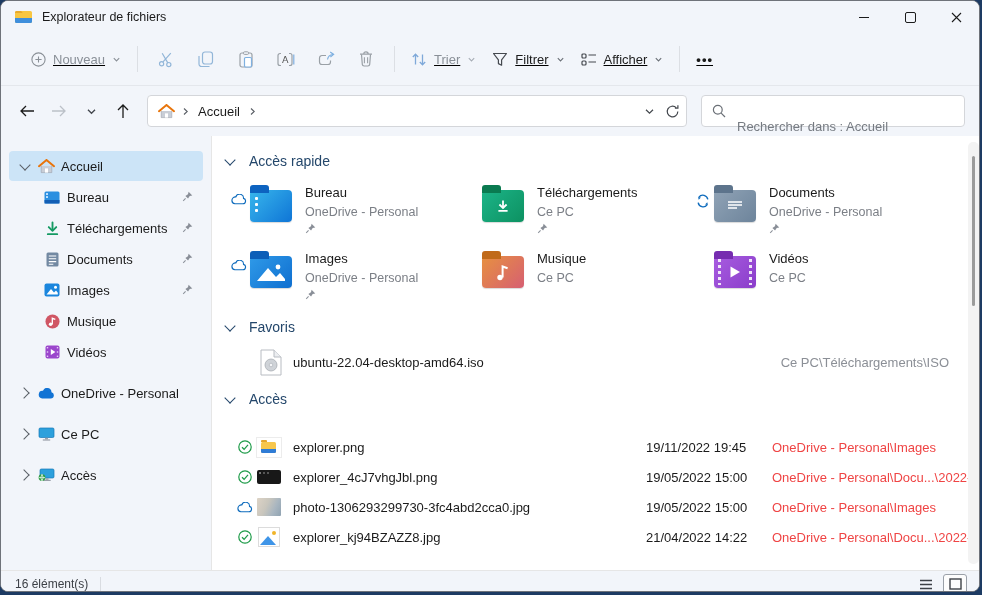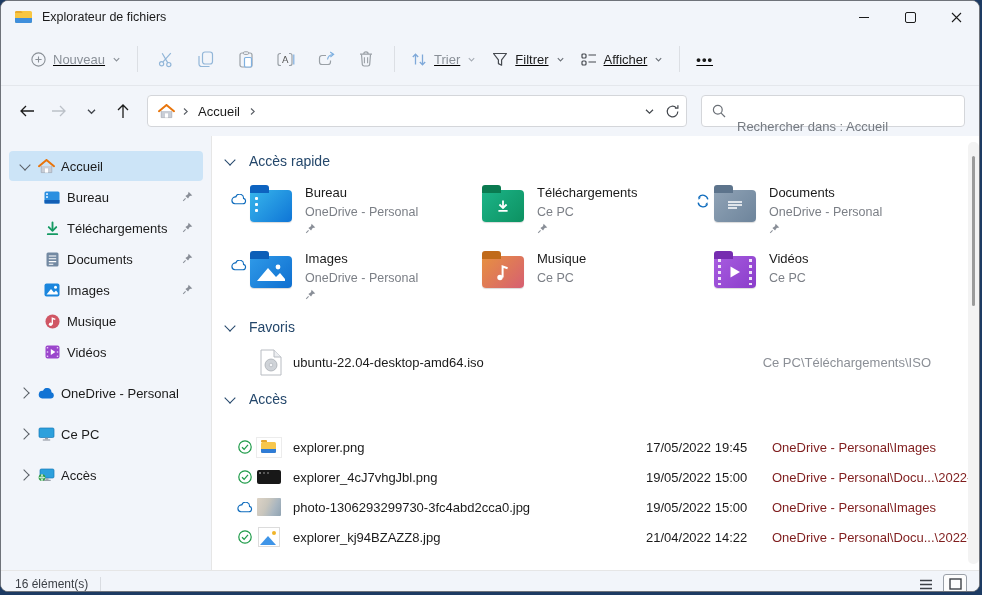"ubuntu-22.04-desktop-amd64.iso" .iso-row { padding-right: 48px -> 30px }
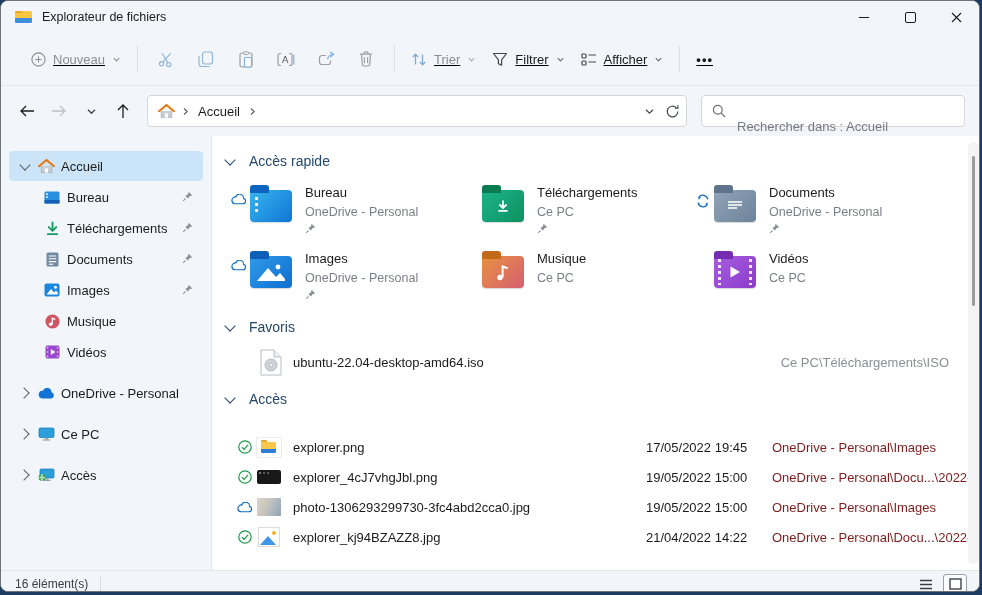"17/05/2022 19:45" span.fdate { text: 17/05/2022 -> 19/11/2022 }
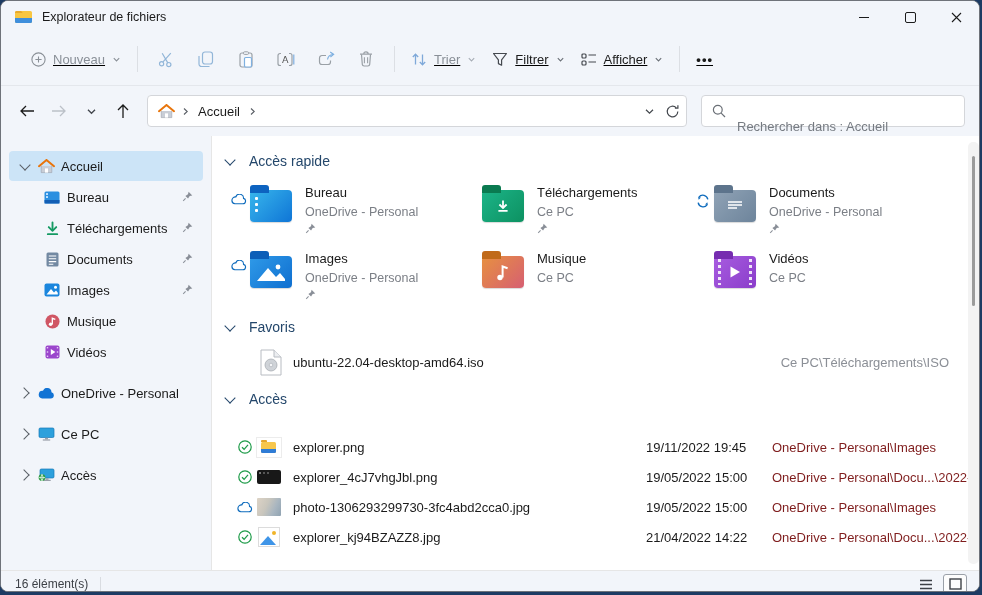"OneDrive - Personal\Images" .file-row .floc { color: #7f1d1d -> #ef4444 }
